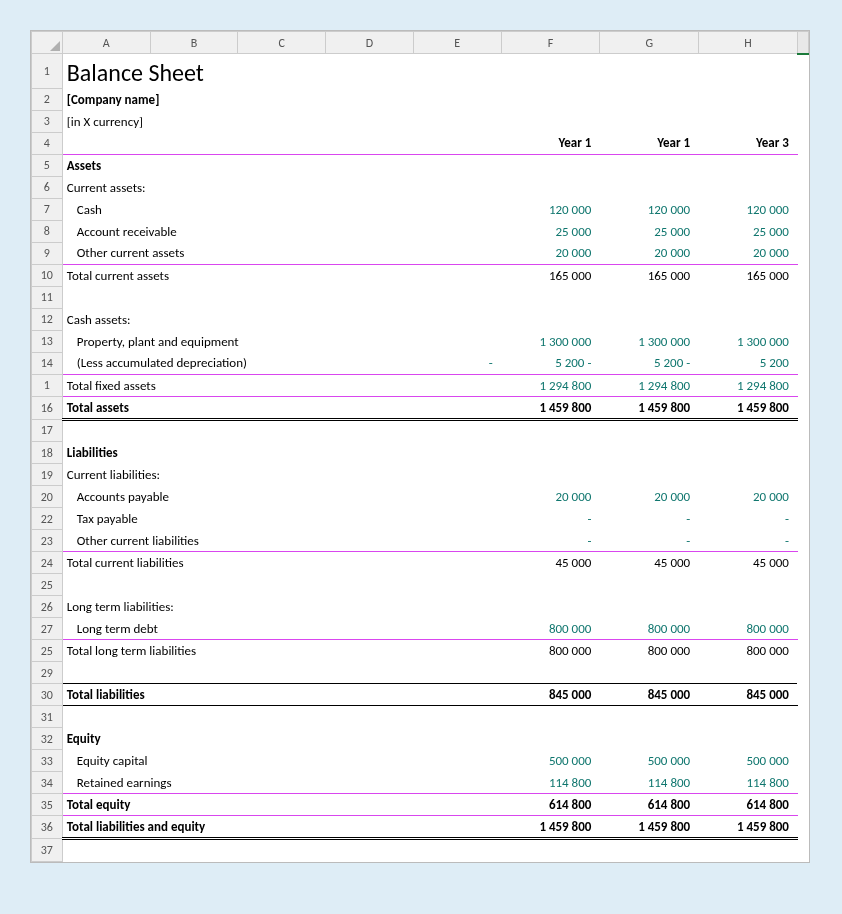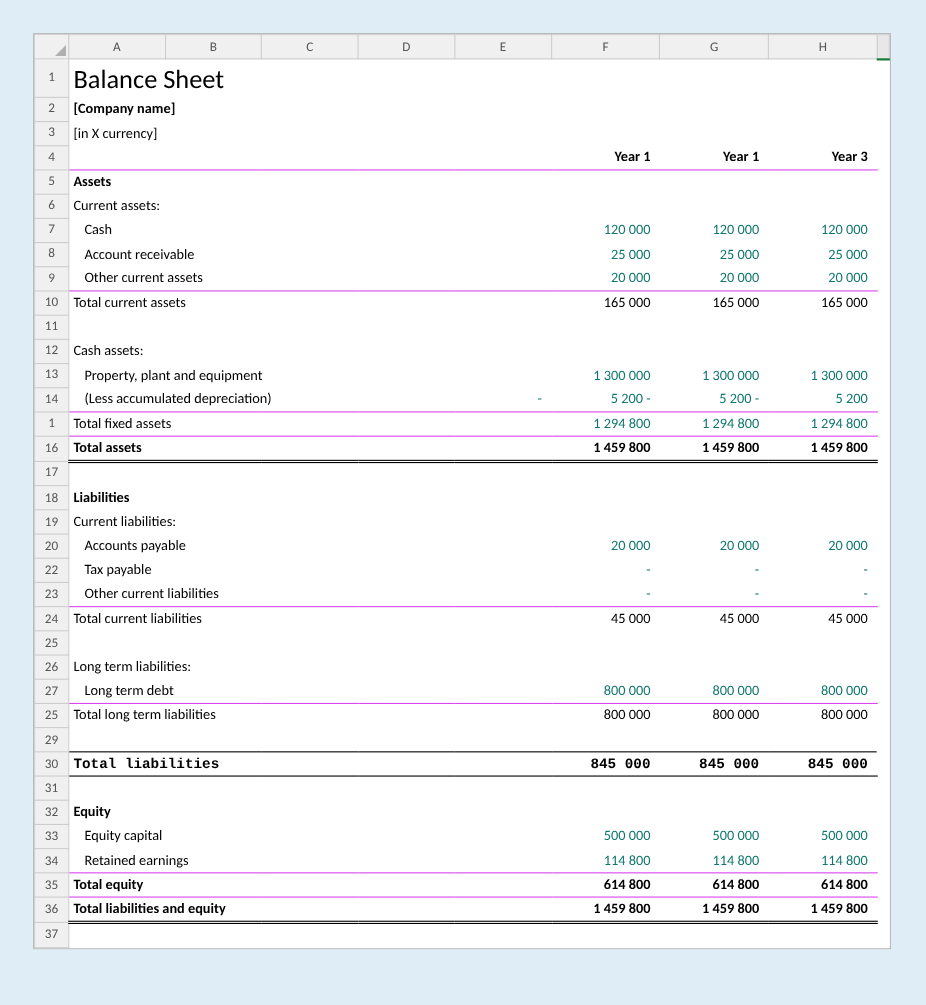"Total liabilities" .bb2 { font-family: Liberation Mono, monospace -> none }
